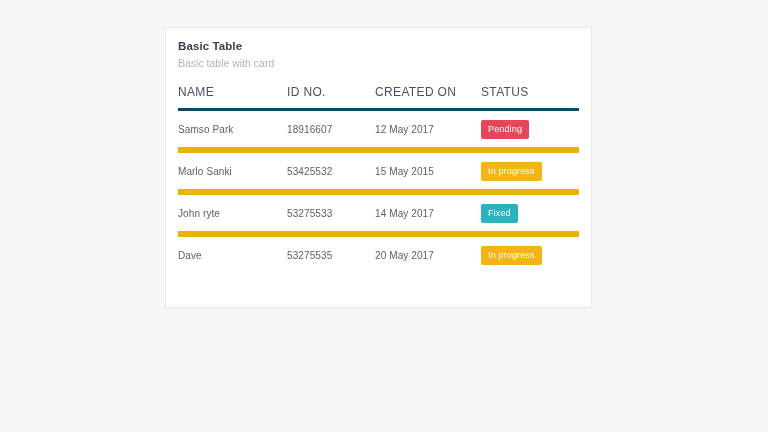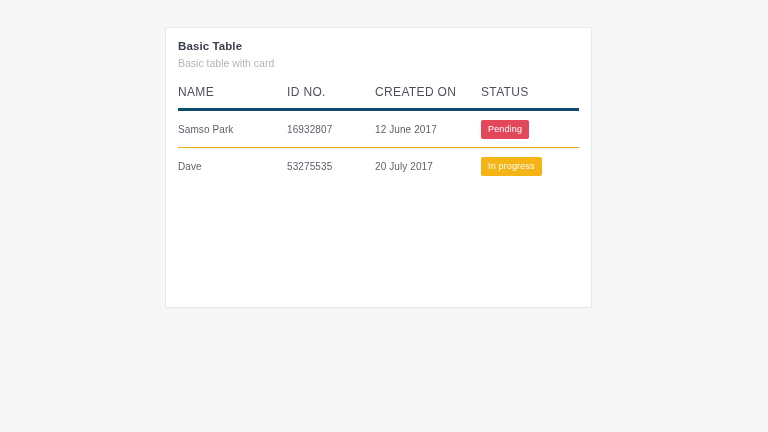"Samso Park" table.basic-table tbody td { border-bottom: 1px solid #eab308 -> 6px solid #eab308 }
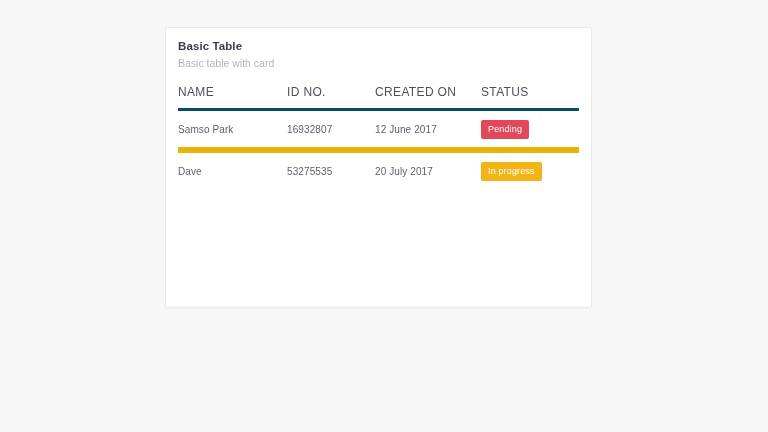"16932807" td.cell-id { text: 16932807 -> 18916607 }
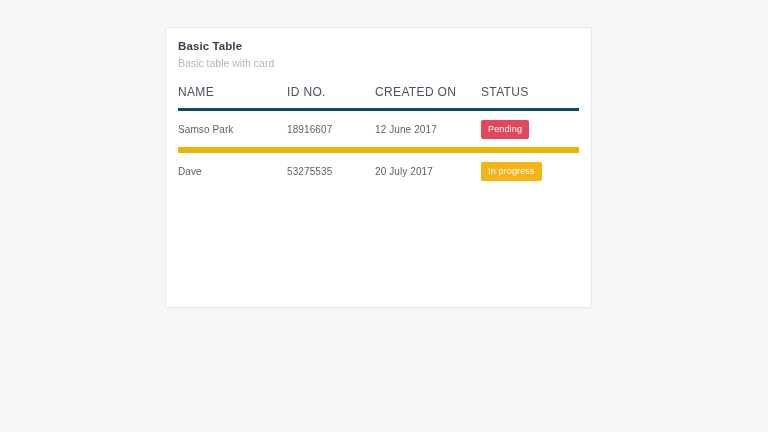"12 June 2017" td.cell-date { text: June -> May }
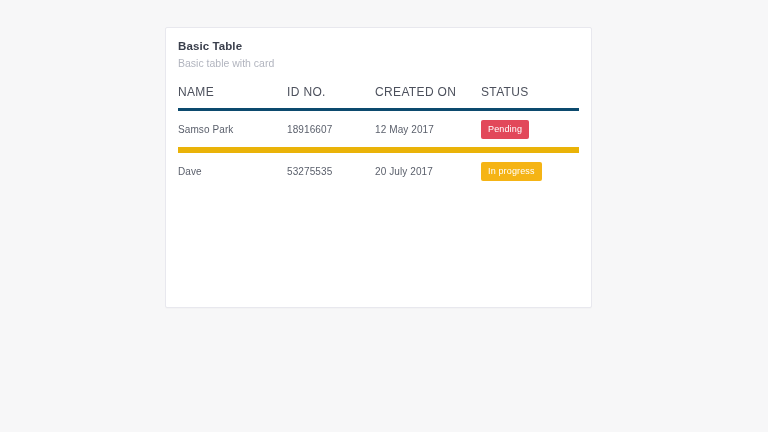"Marlo Sanki" tr { html: none -> <tr> <td>Marlo Sanki</td> <td>53425532</td> <td>15 May 2015</td> <td> <span>In progress</span> </td> </tr> }
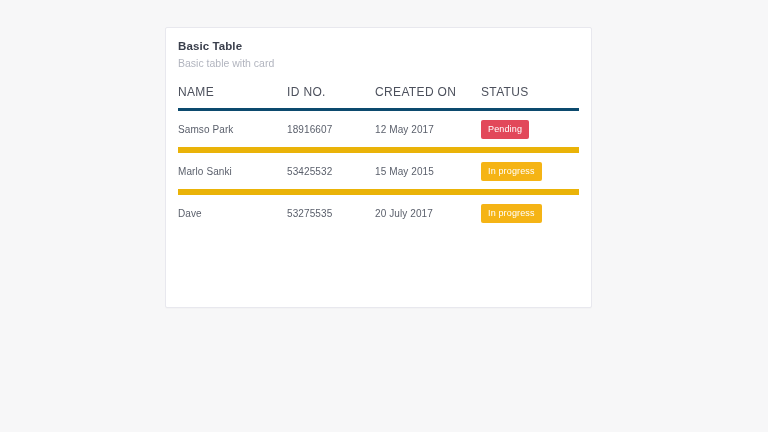"John ryte" tr { html: none -> <tr> <td>John ryte</td> <td>53275533</td> <td>14 May 2017</td> <td> <span>Fixed</span> </td> </tr> }
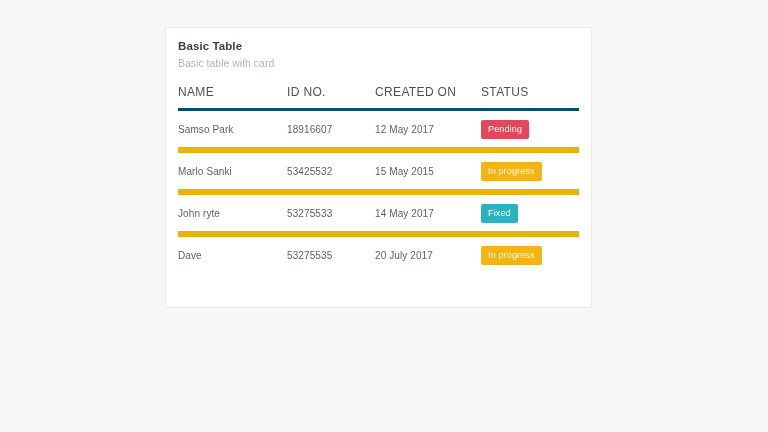"20 July 2017" td.cell-date { text: July -> May }
